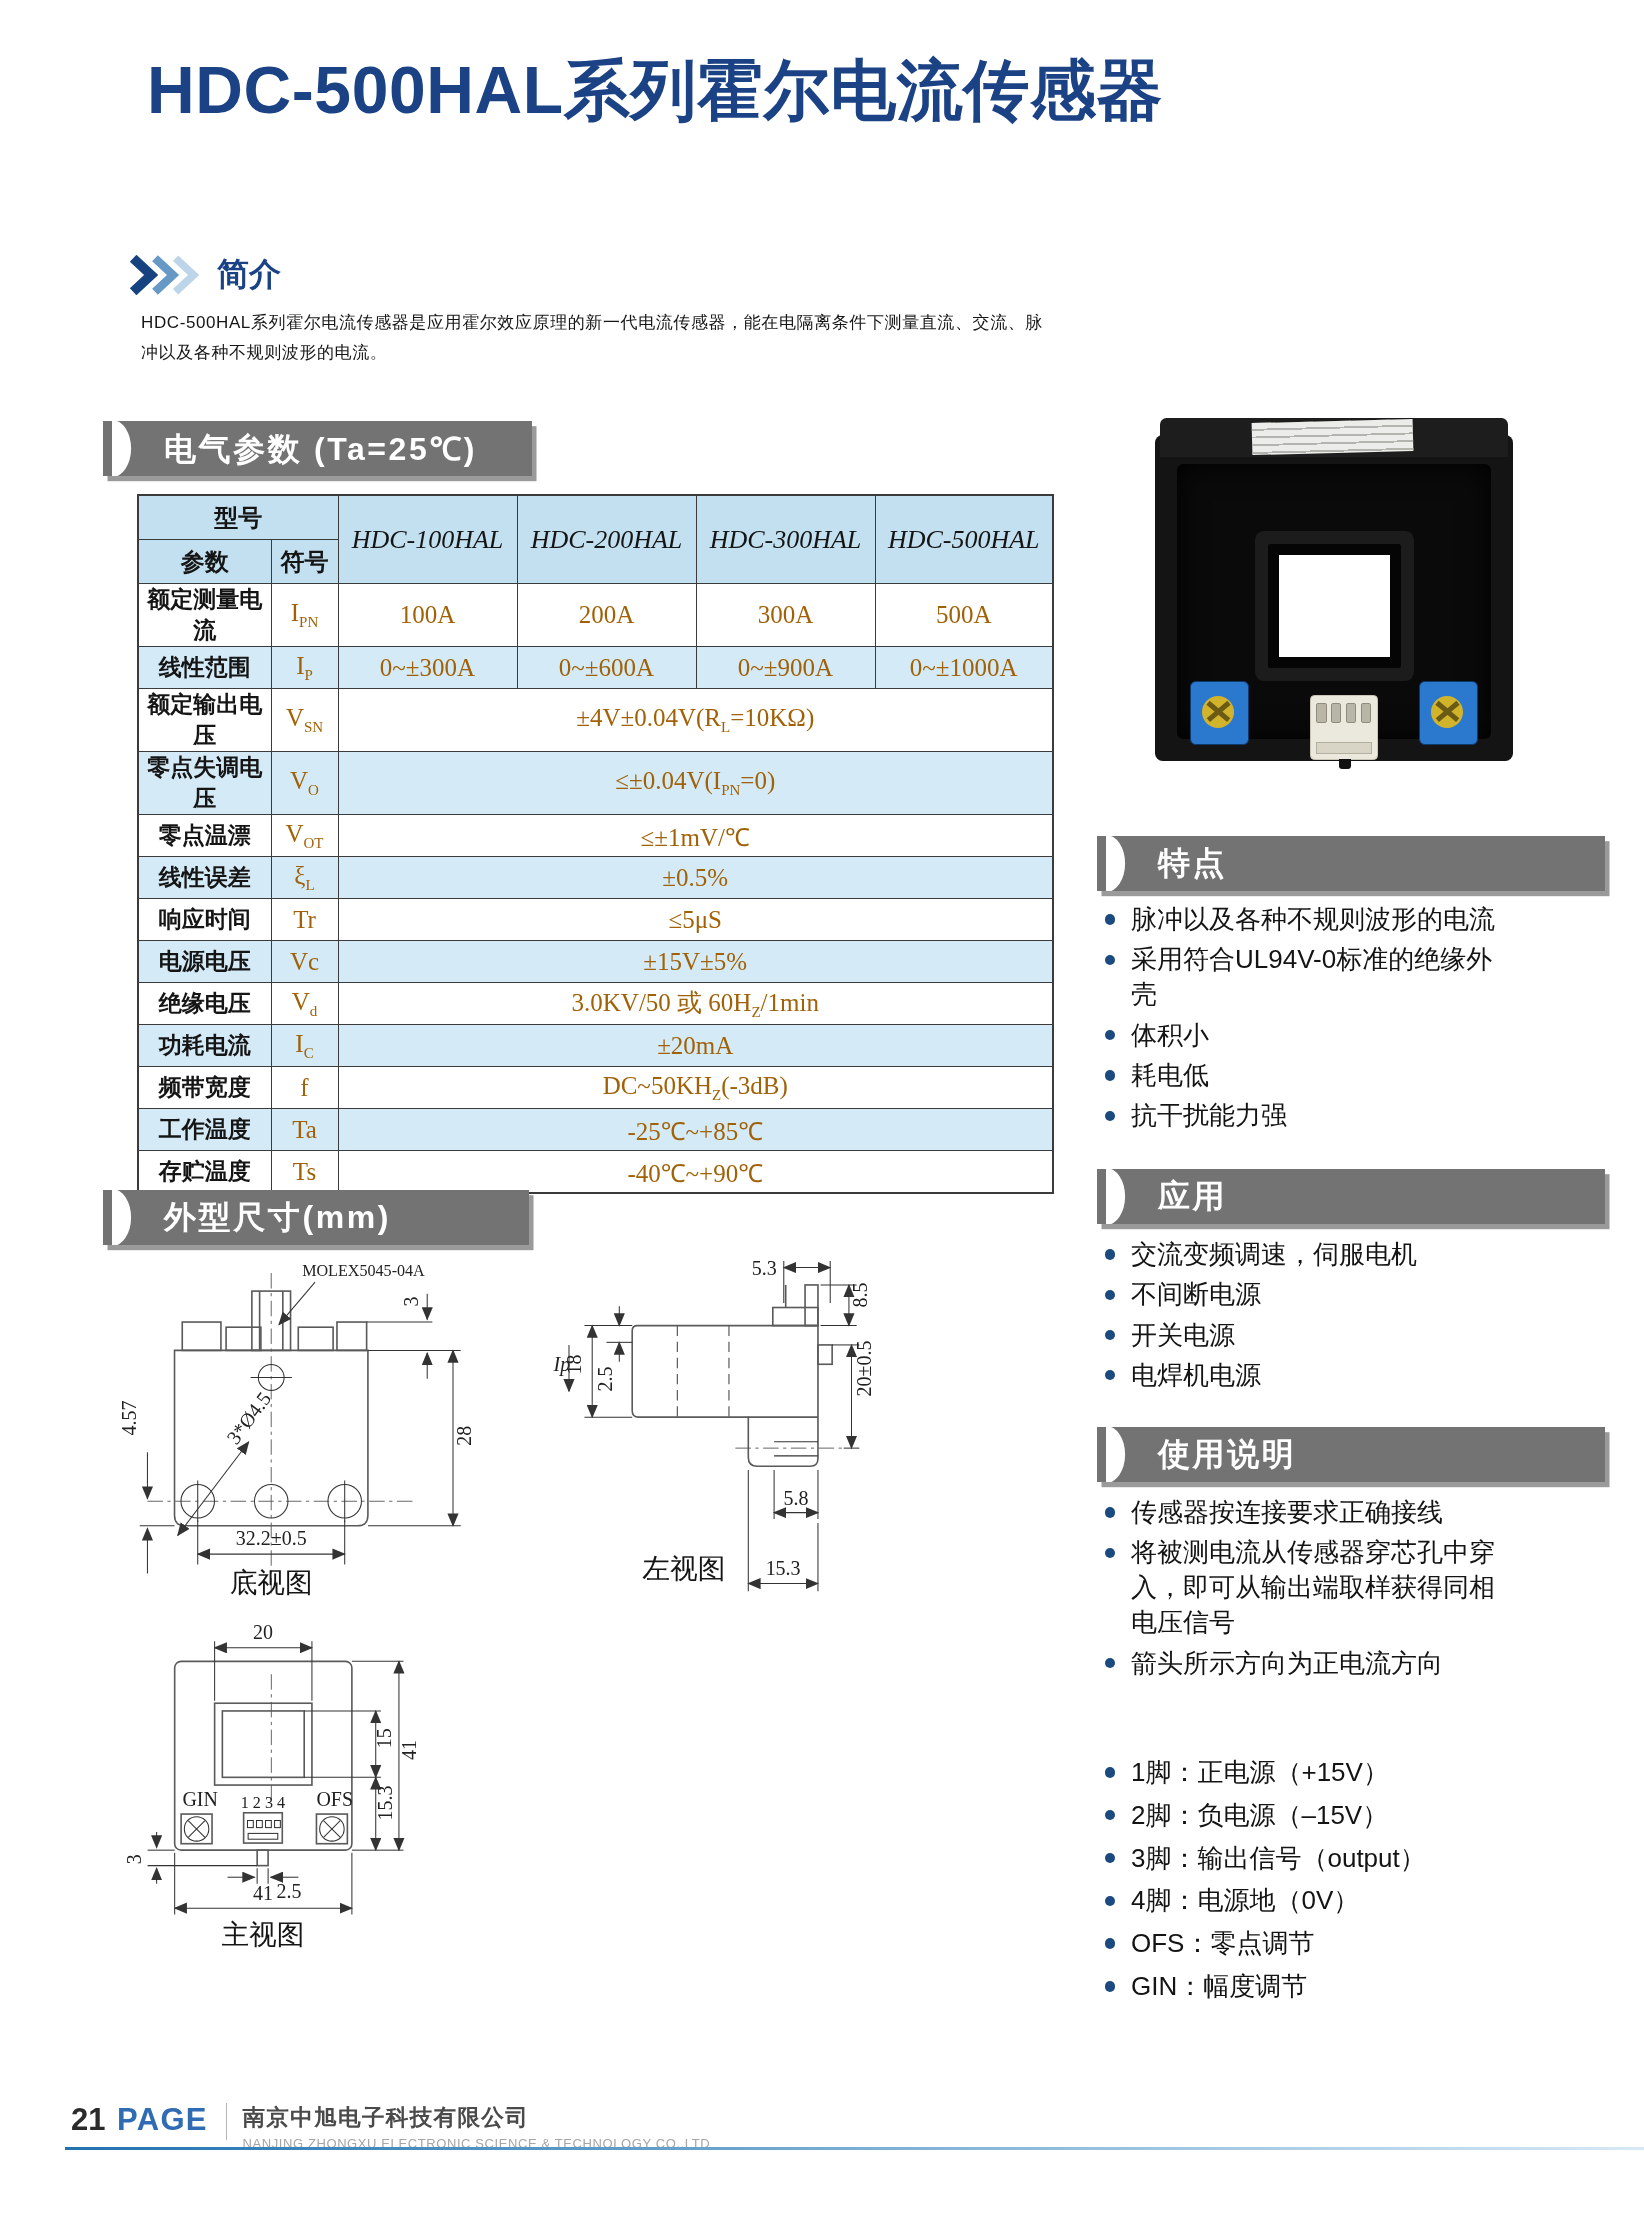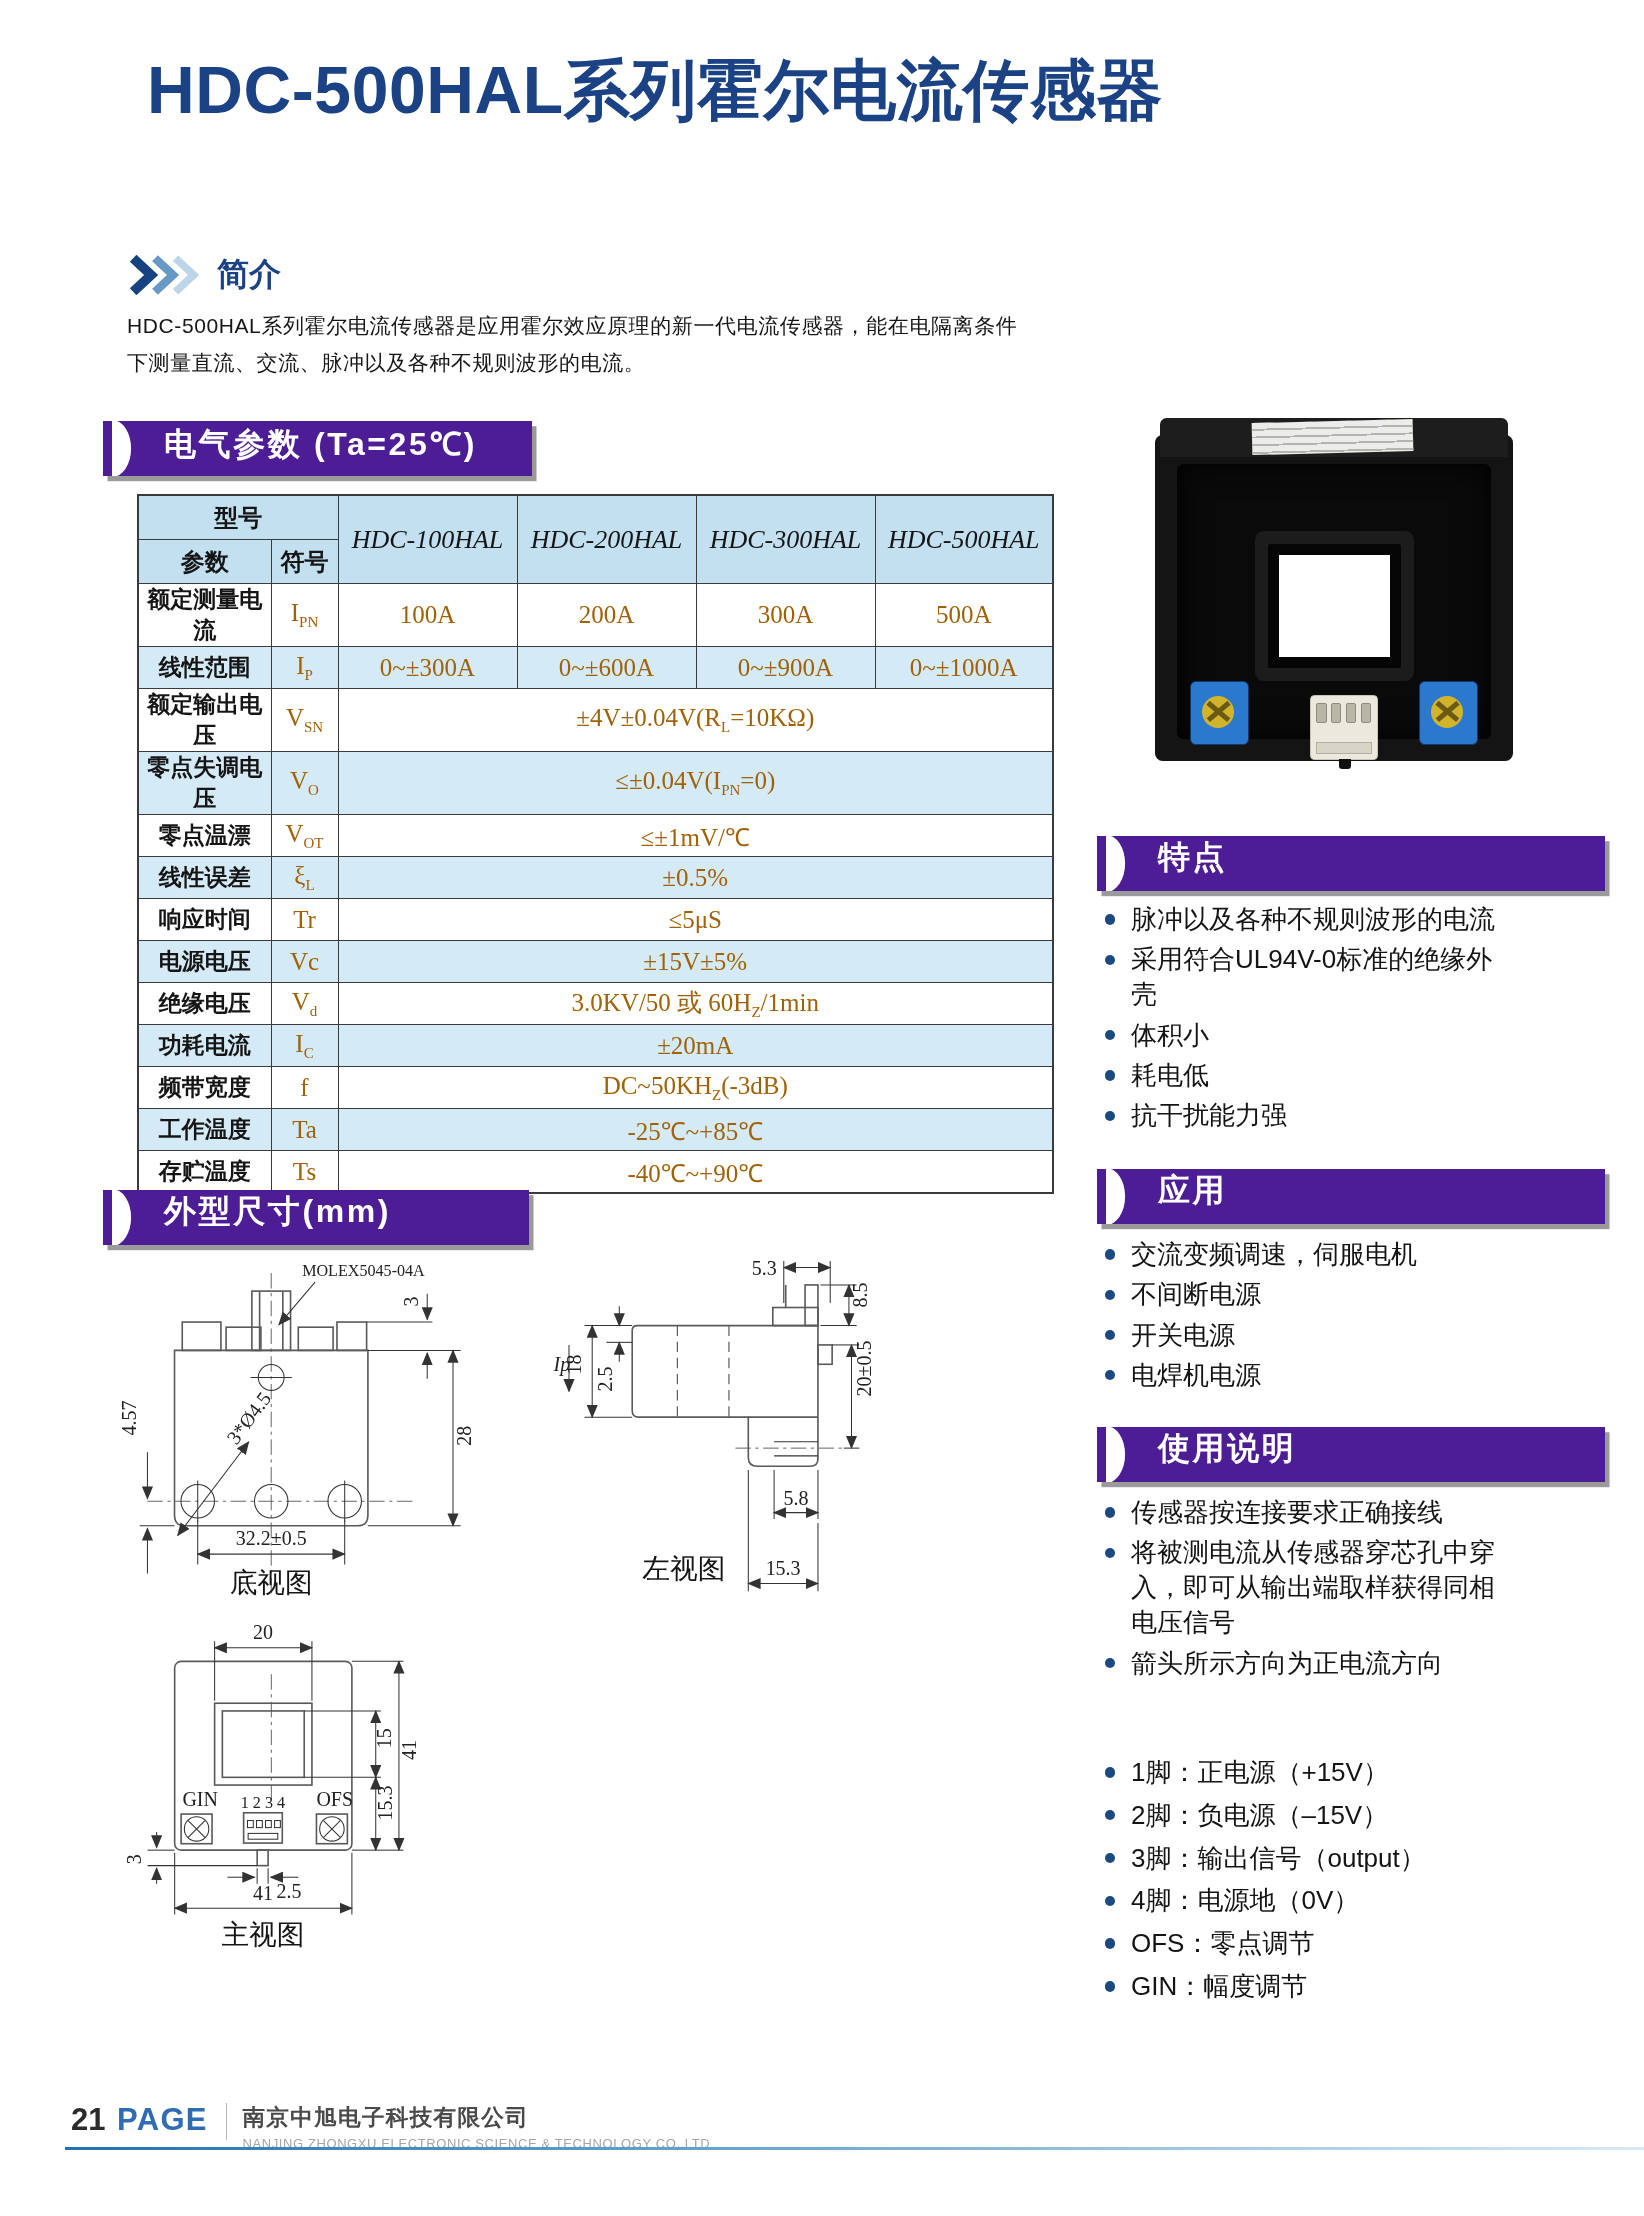"HDC-500HAL系列霍尔电流传感器是应用霍尔效应原理的新一代电流传感器，能在" .intro-text { font-size: 21px -> 17px; left: 127px -> 141px }
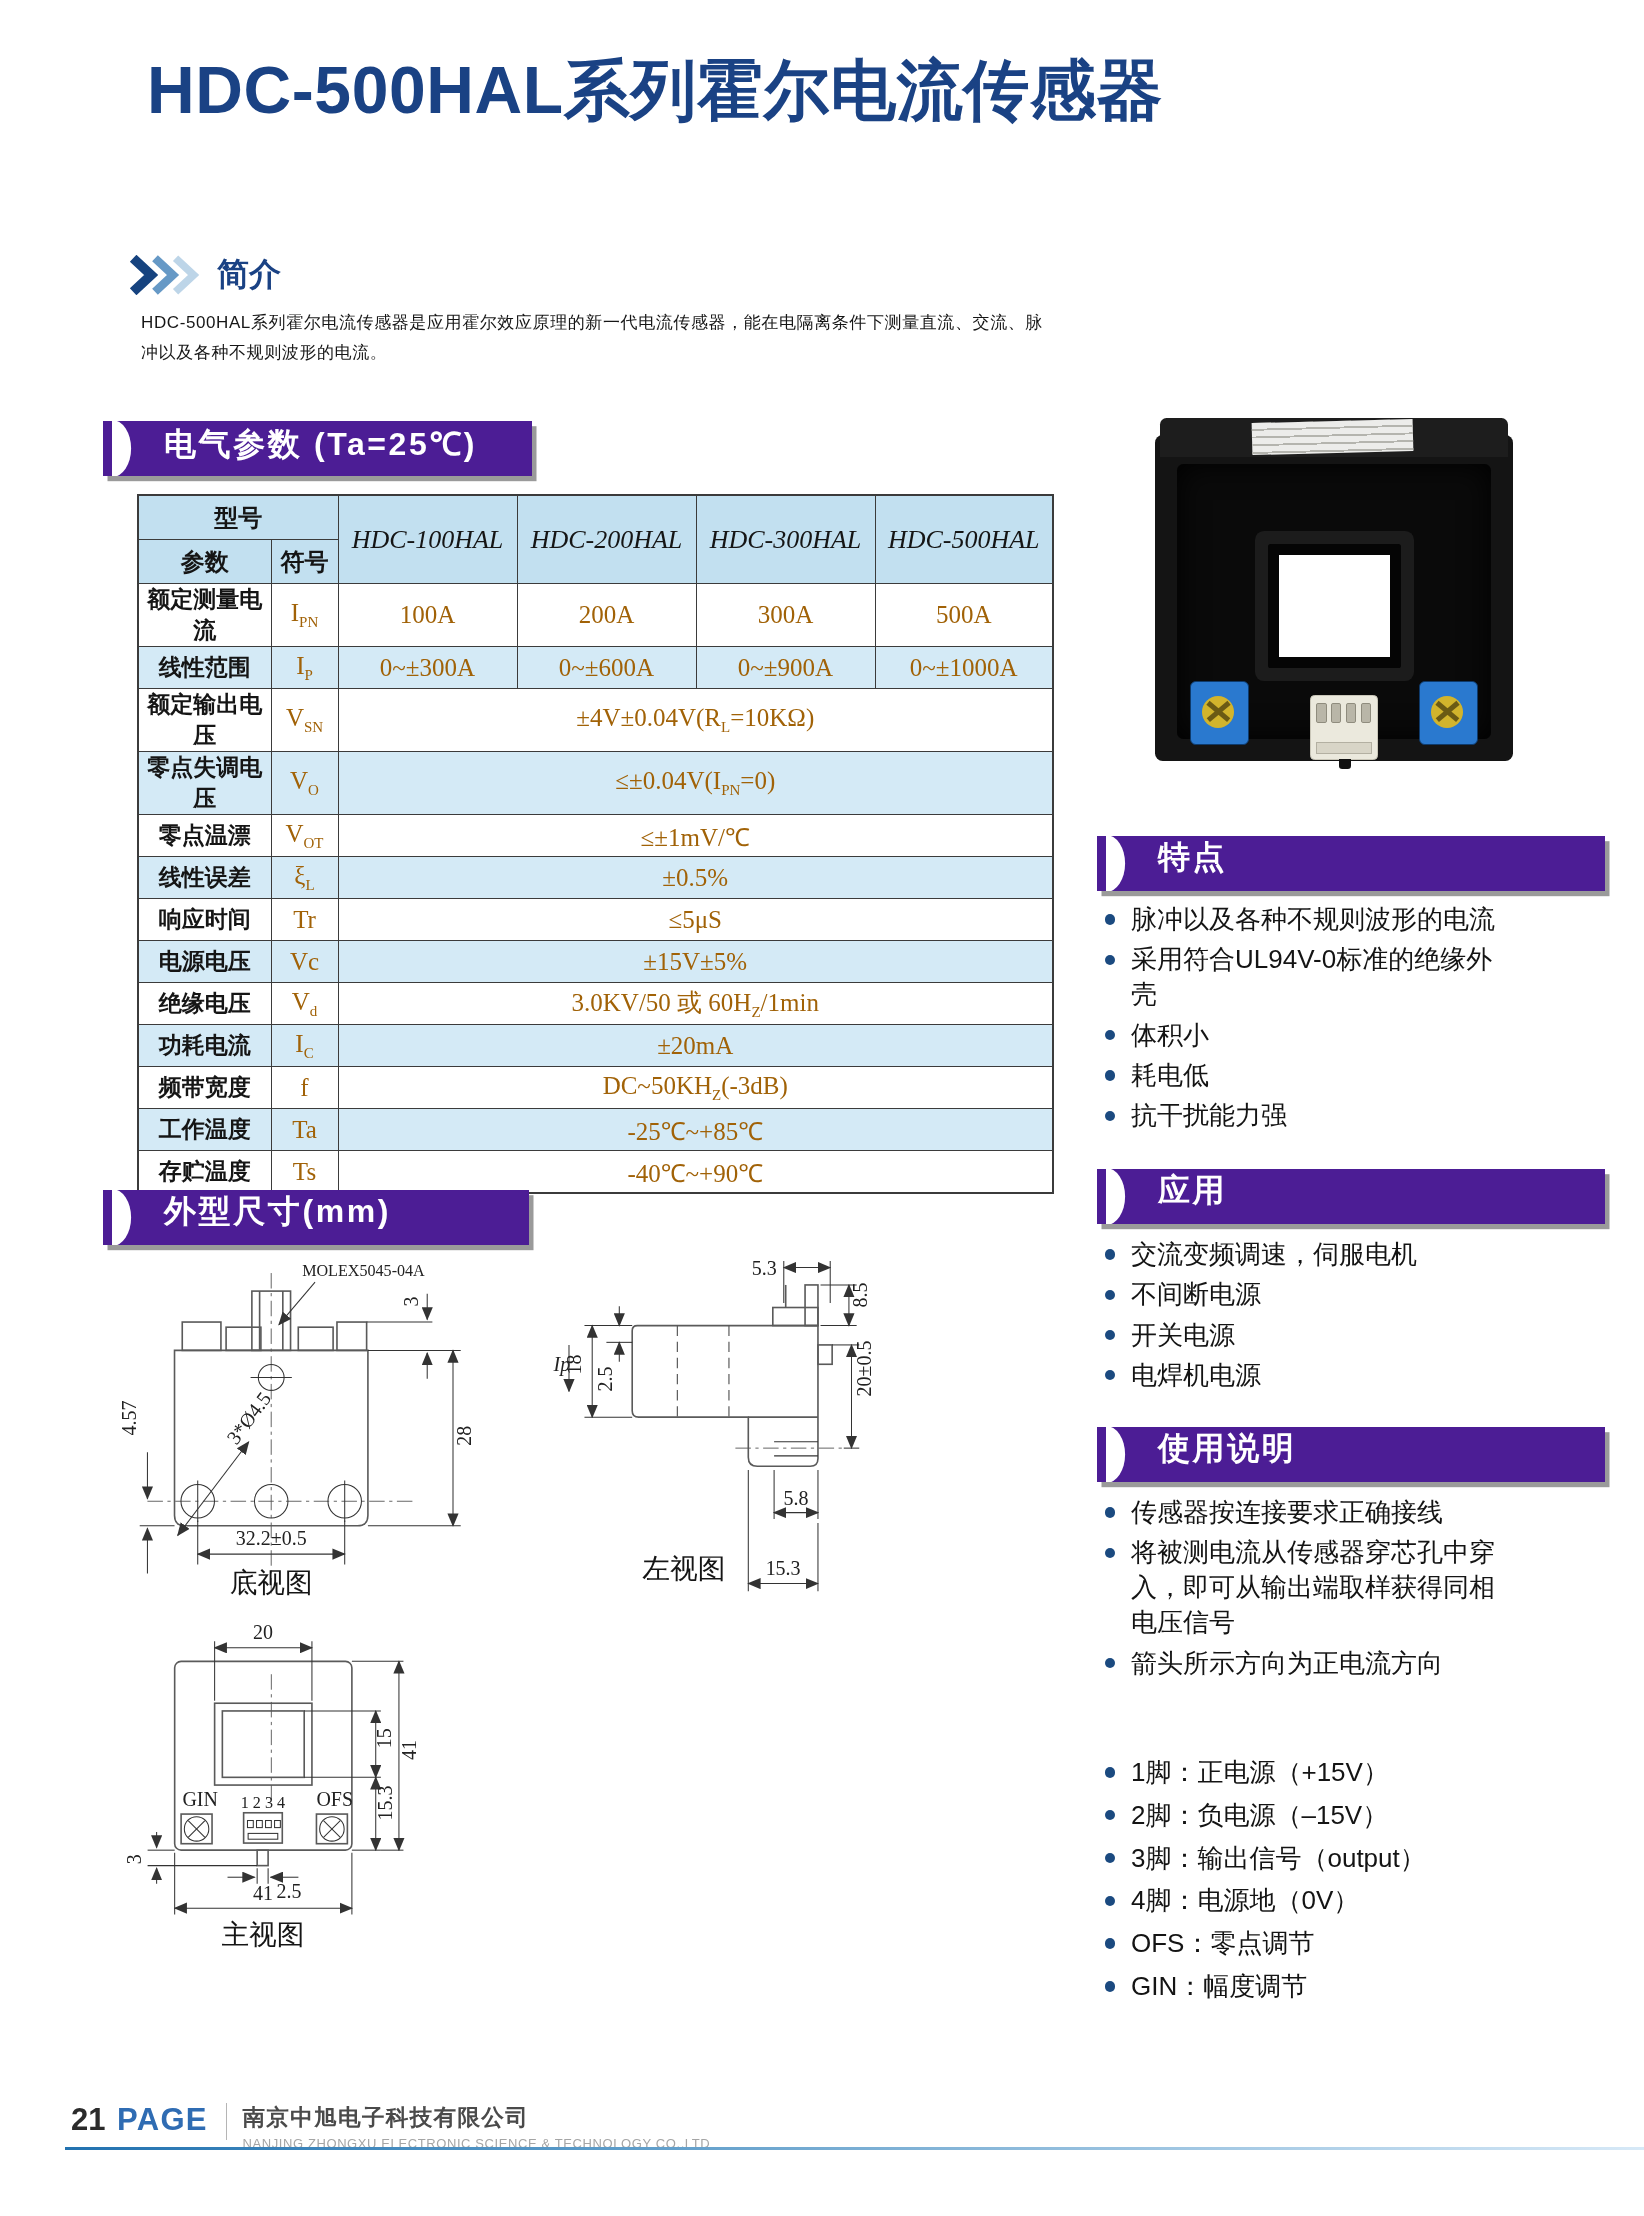"电气参数 (Ta=25℃)" .bar { align-items: none -> center; background: #4c1d95 -> #737373 }
